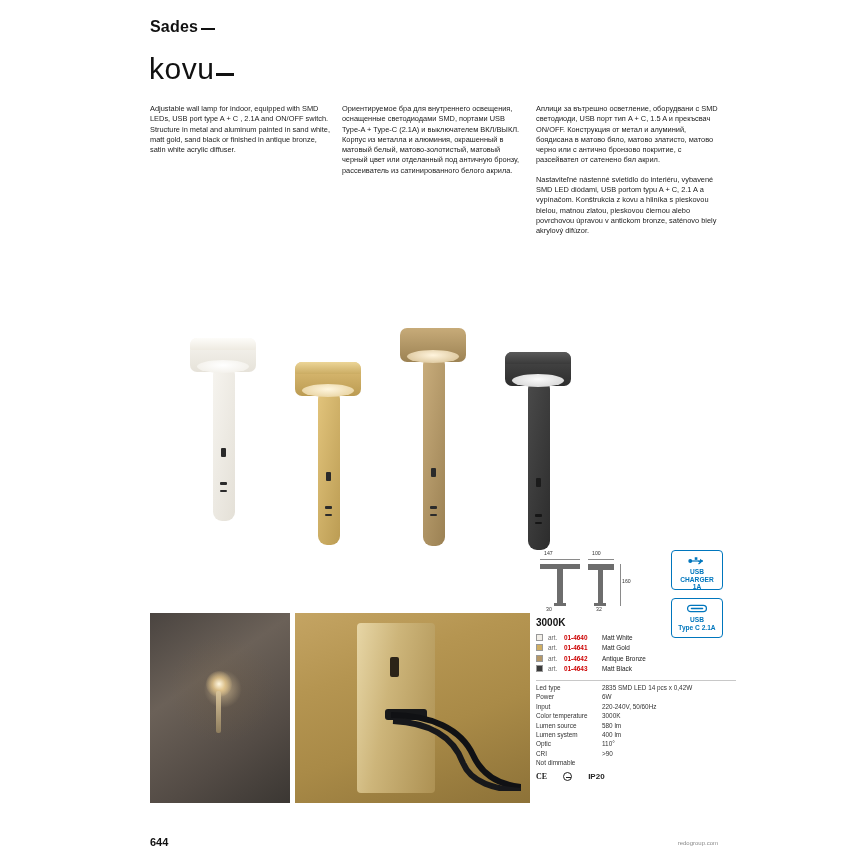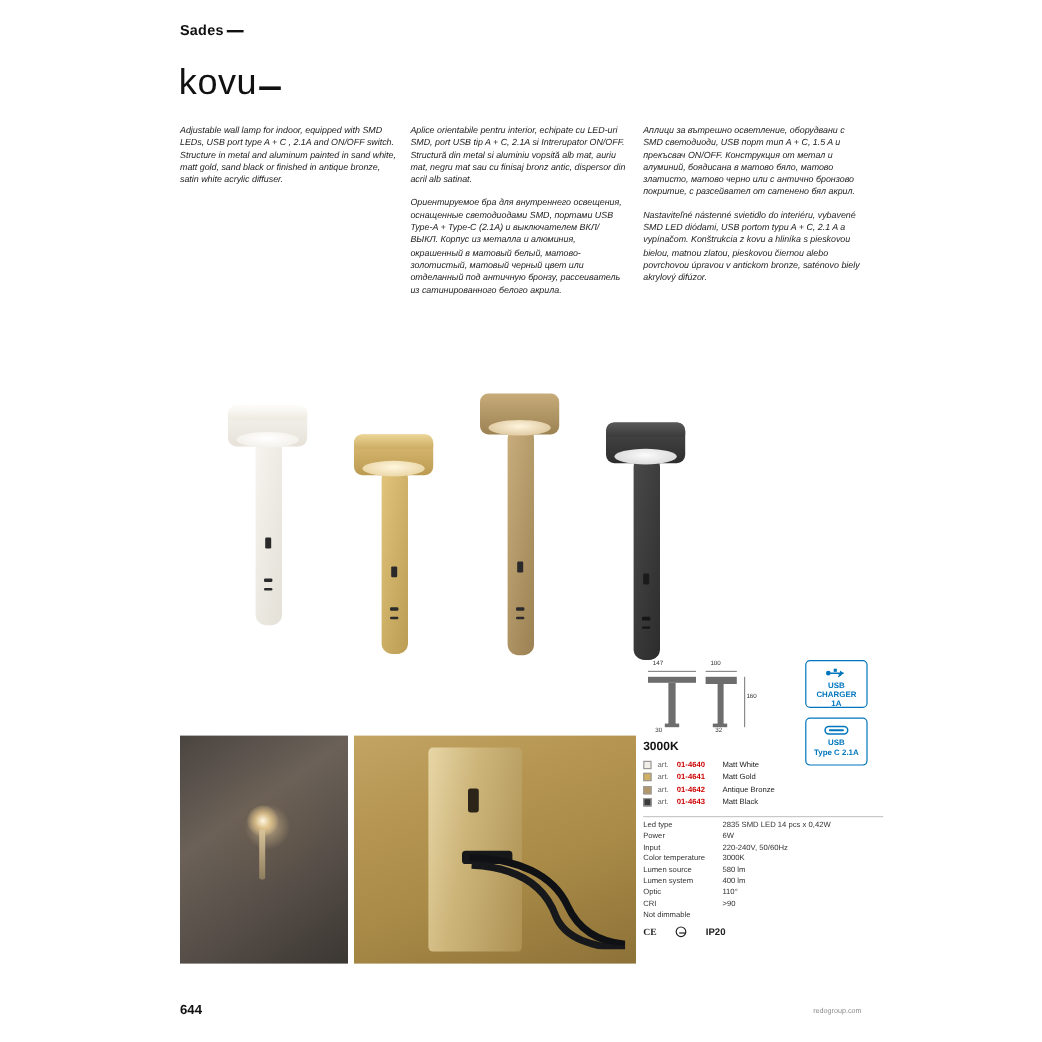"Sades" .brand { font-size: 12px -> 16px }
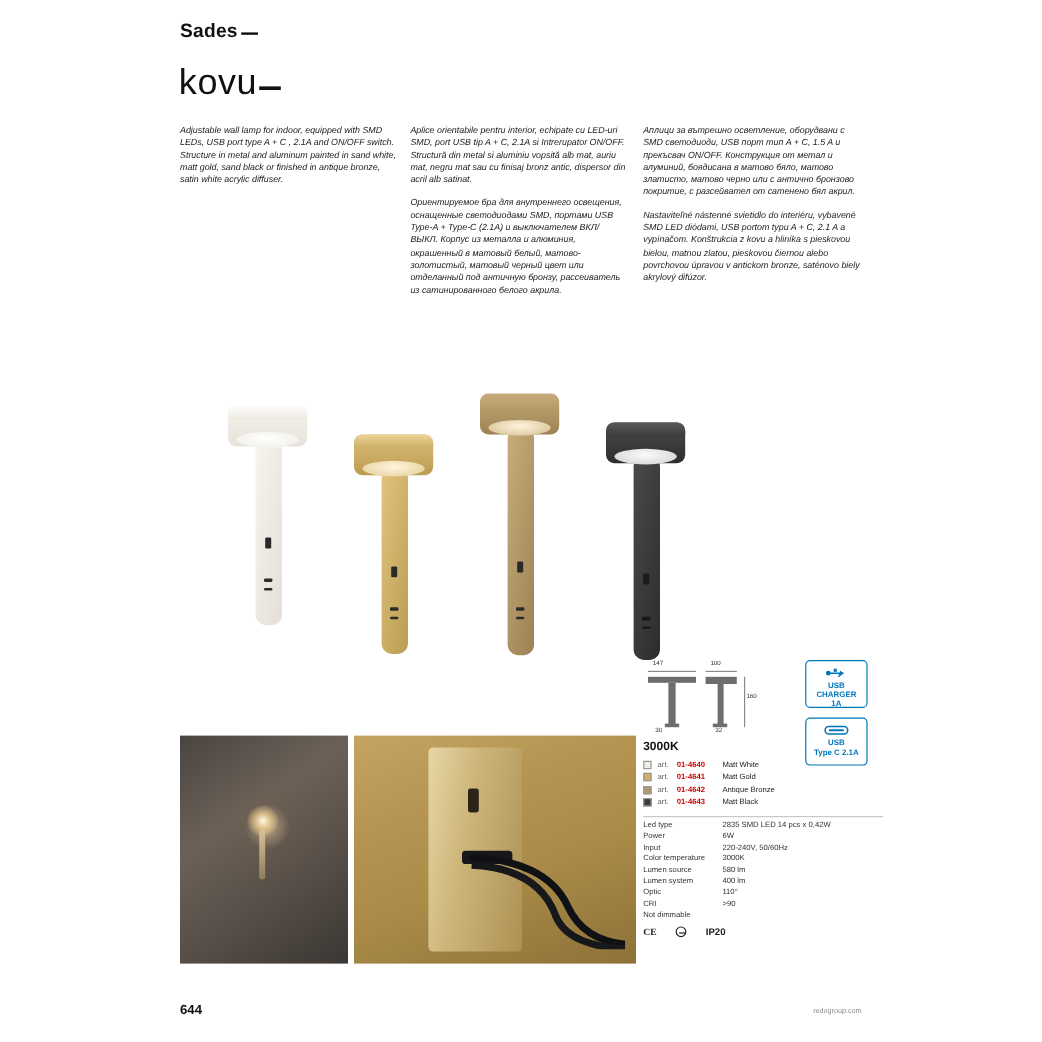"Adjustable wall lamp for indoor," .desc-col p { font-style: italic -> none }
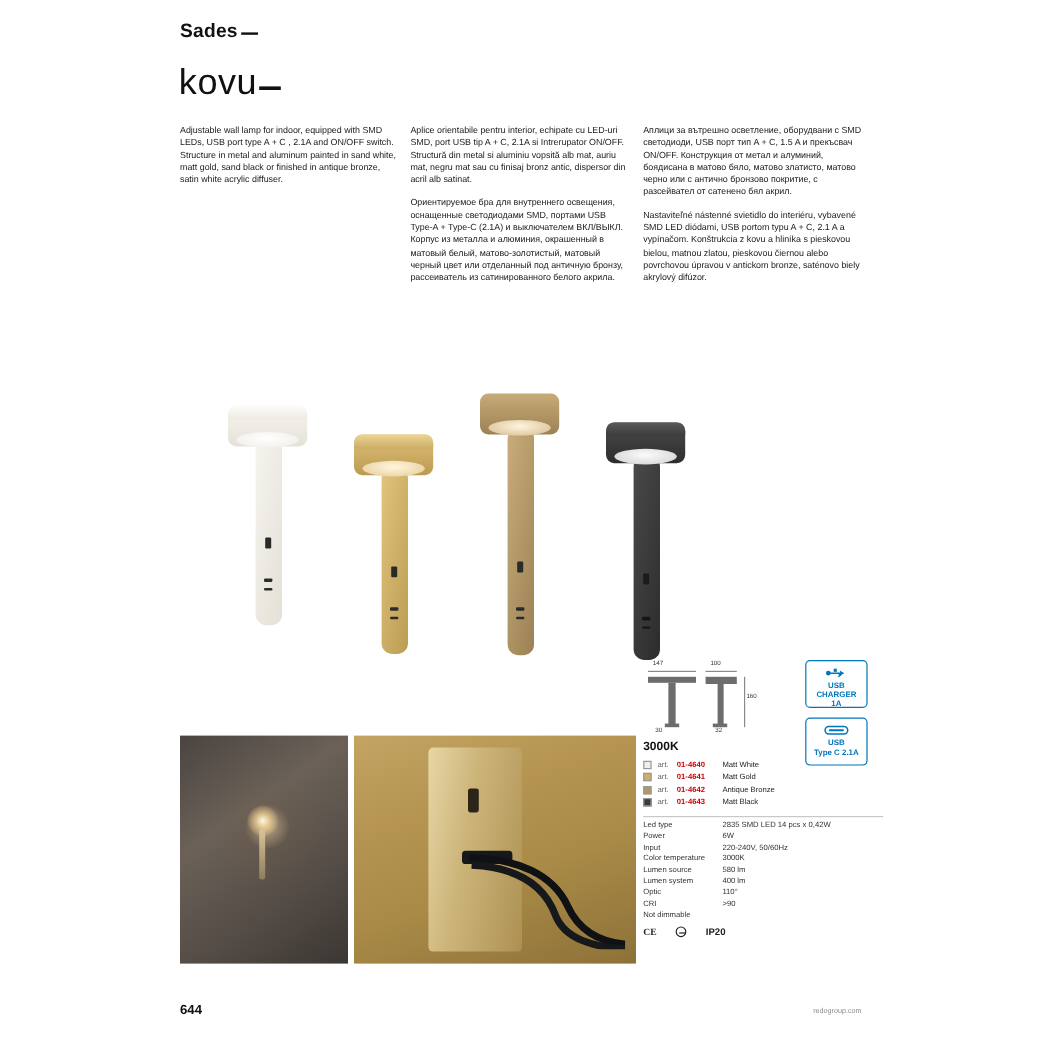"Aplice orientabile pentru interior," p { html: <p>Aplice orientabile pentru interior, echipate cu LED-uri SMD, port USB tip A + C, 2.1A si Intrerupator ON/OFF. Structură din metal si aluminiu vopsită alb mat, auriu mat, negru mat sau cu finisaj bronz antic, dispersor din acril alb satinat.</p> -> none }
